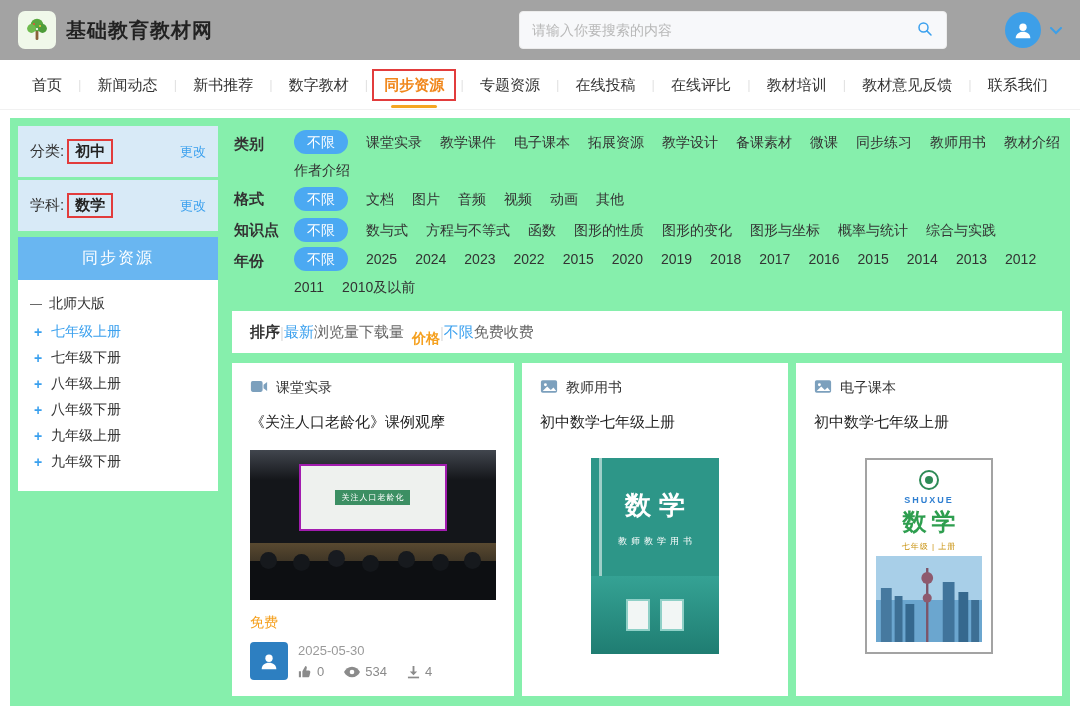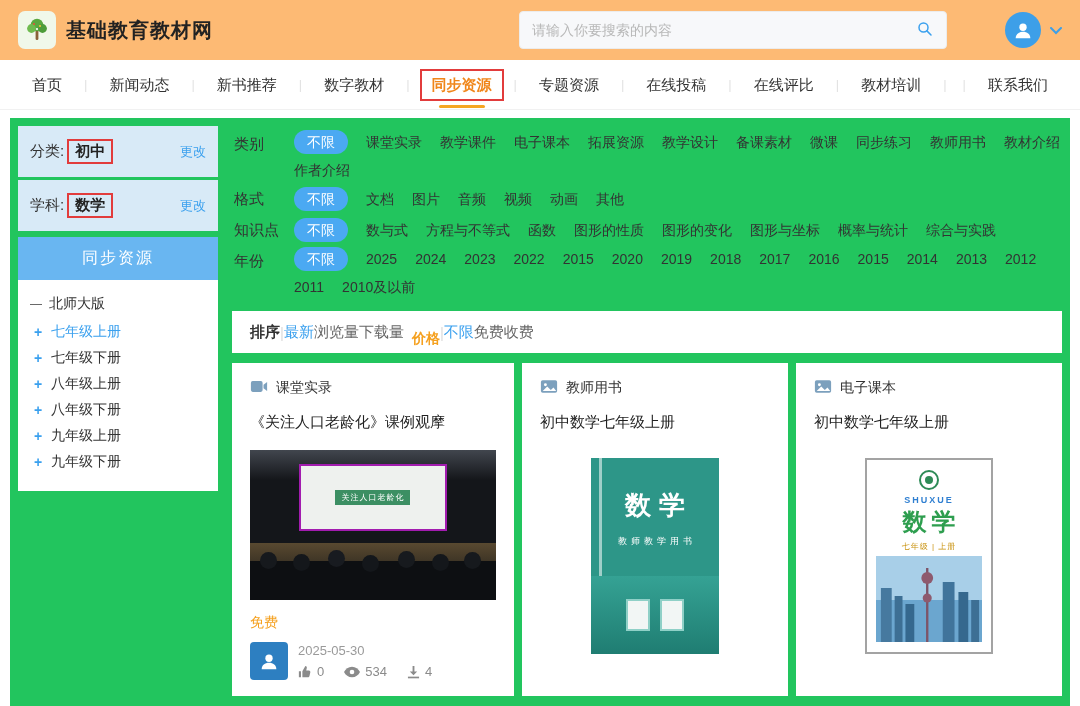"基础教育教材网" .topbar { background: #fdba74 -> #a3a3a3 }
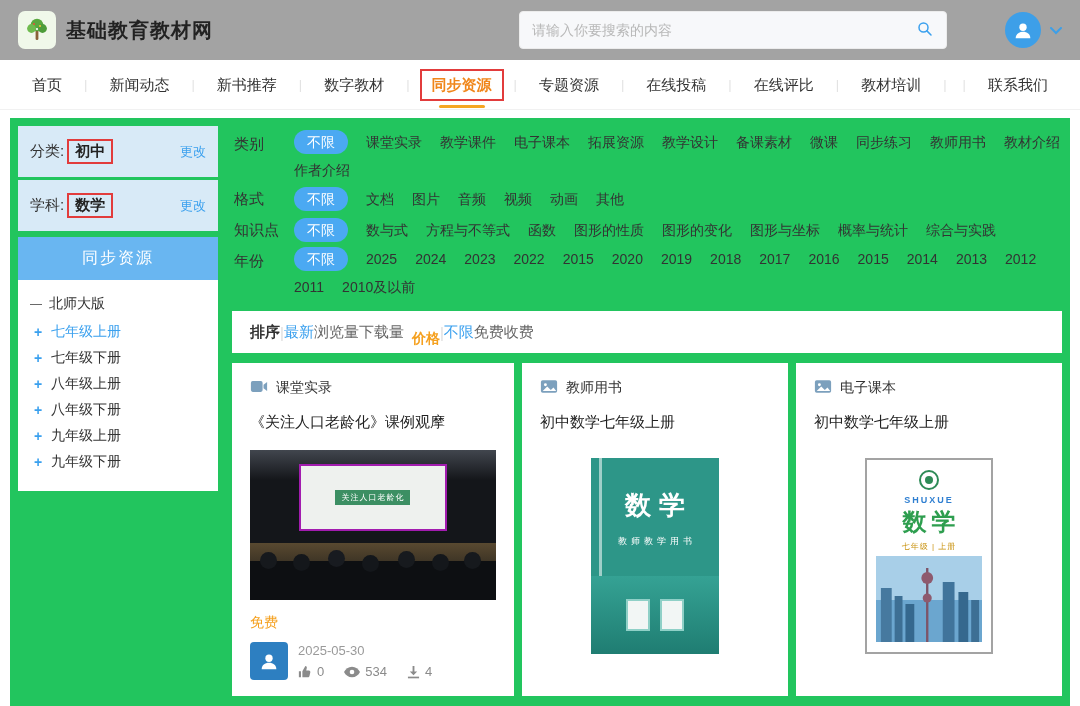"教材意见反馈" div.nav-item { html: none -> <div>教材意见反馈</div> }
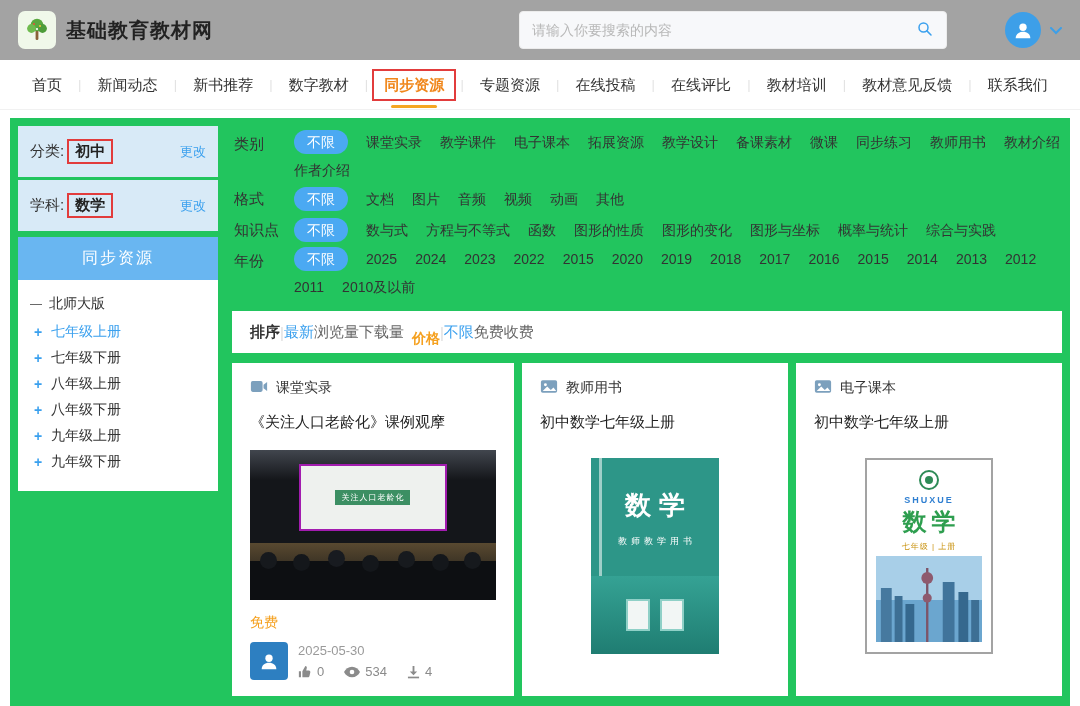"分类:" .page-body { background: #22c55e -> #86efac }
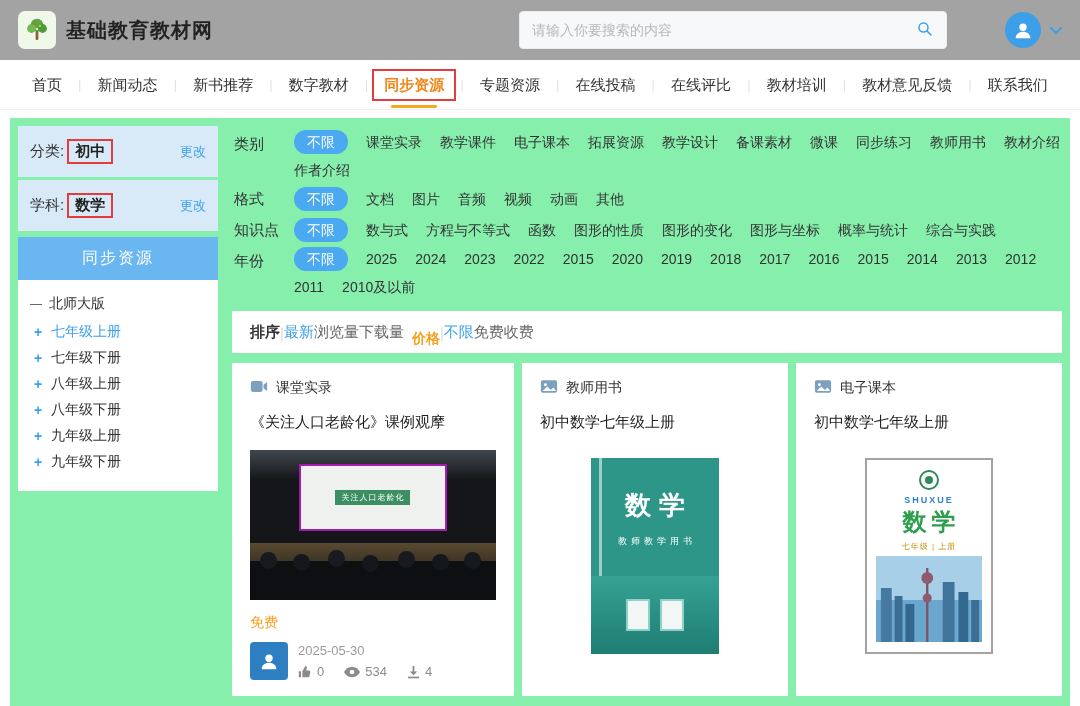"类别" .filter-label { font-weight: none -> bold }
